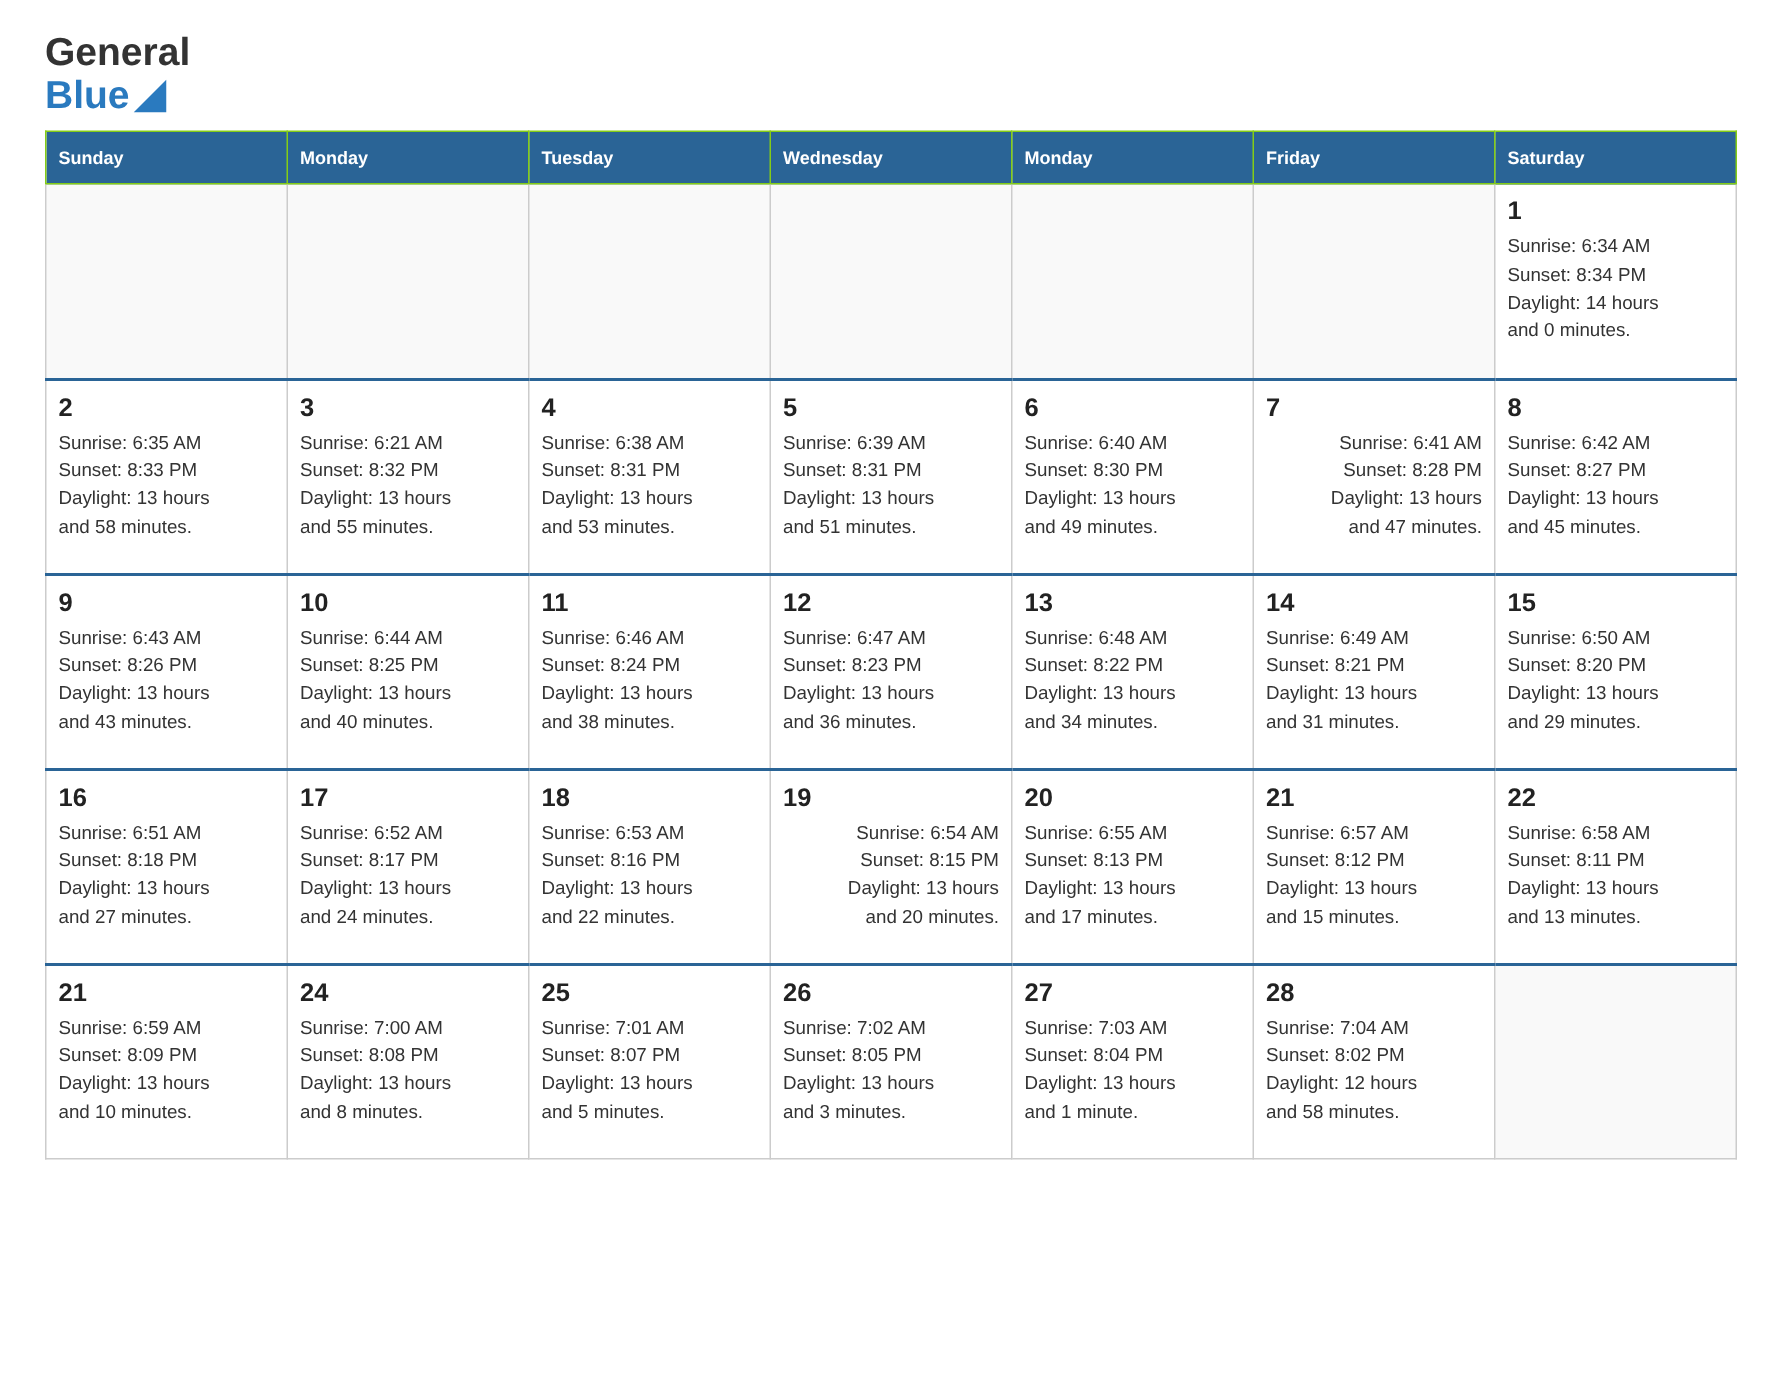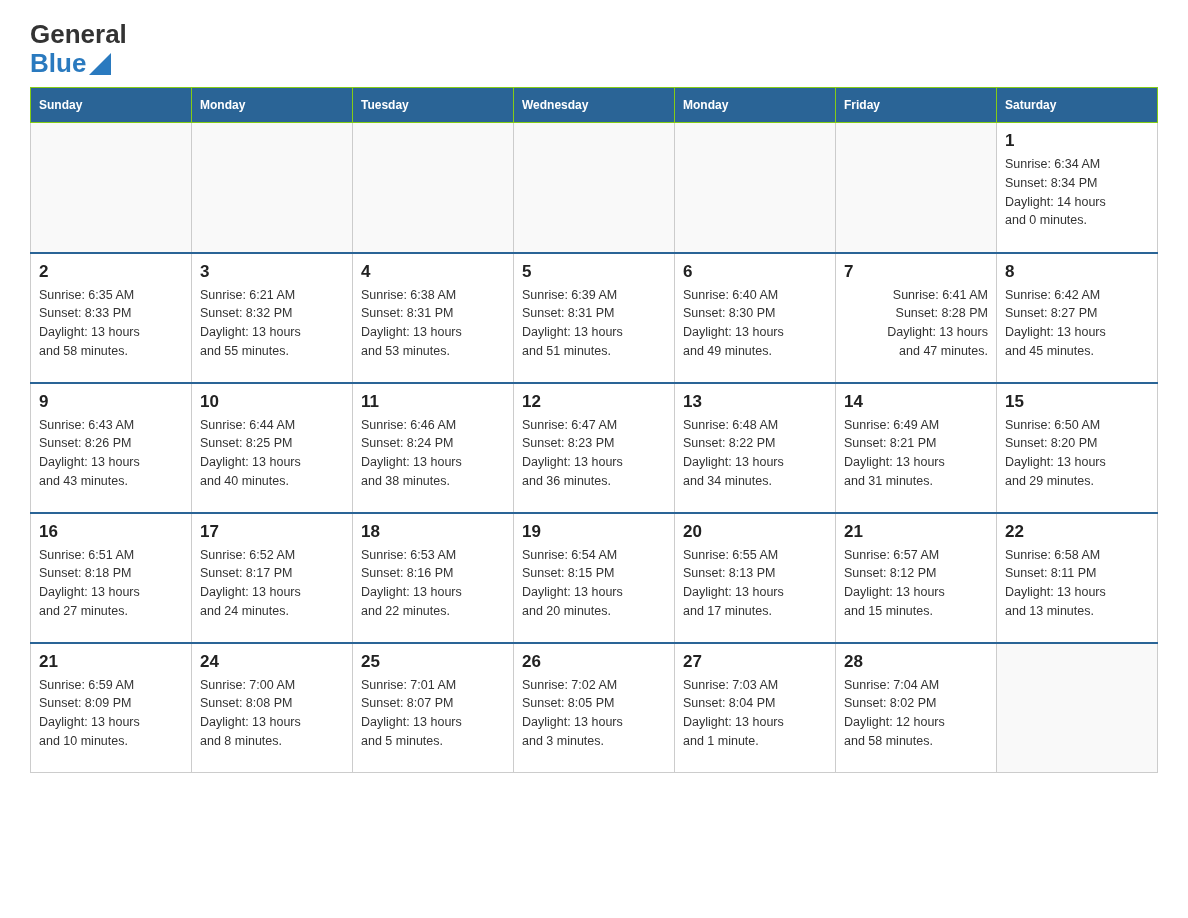"Sunrise: 6:54 AM" div.day-info { text-align: none -> right }
